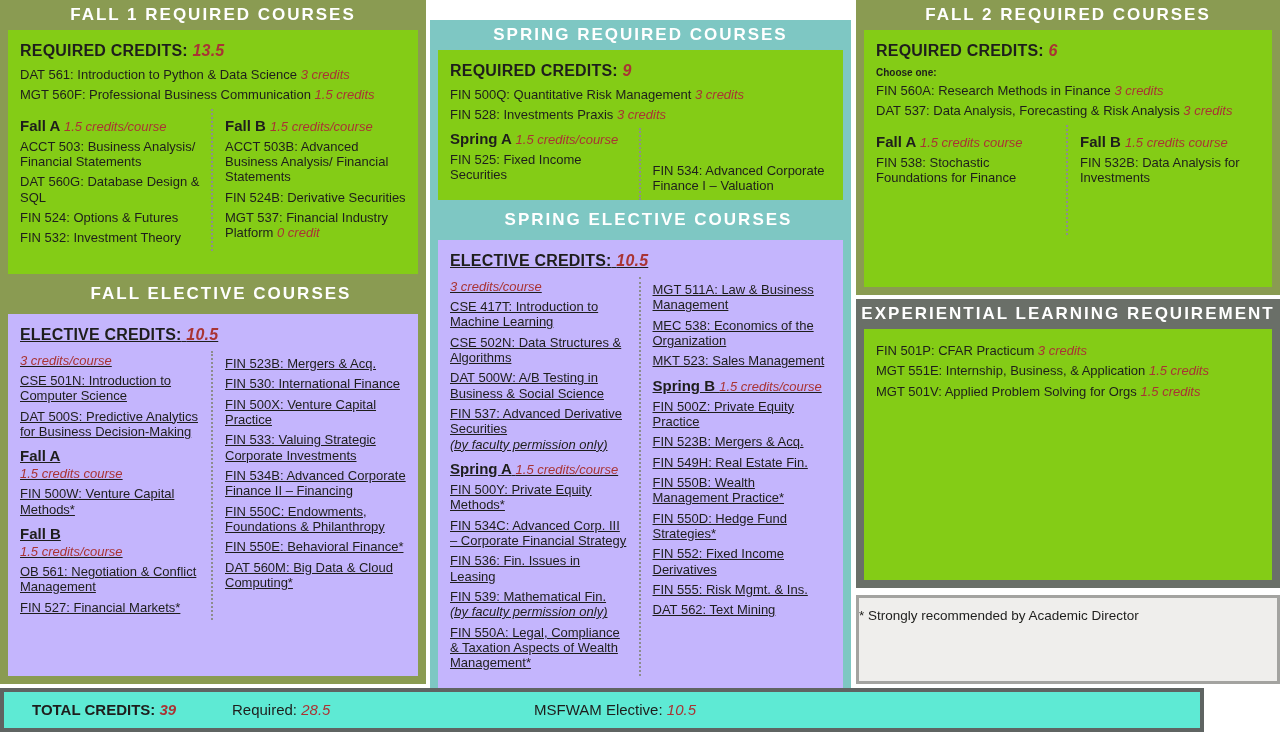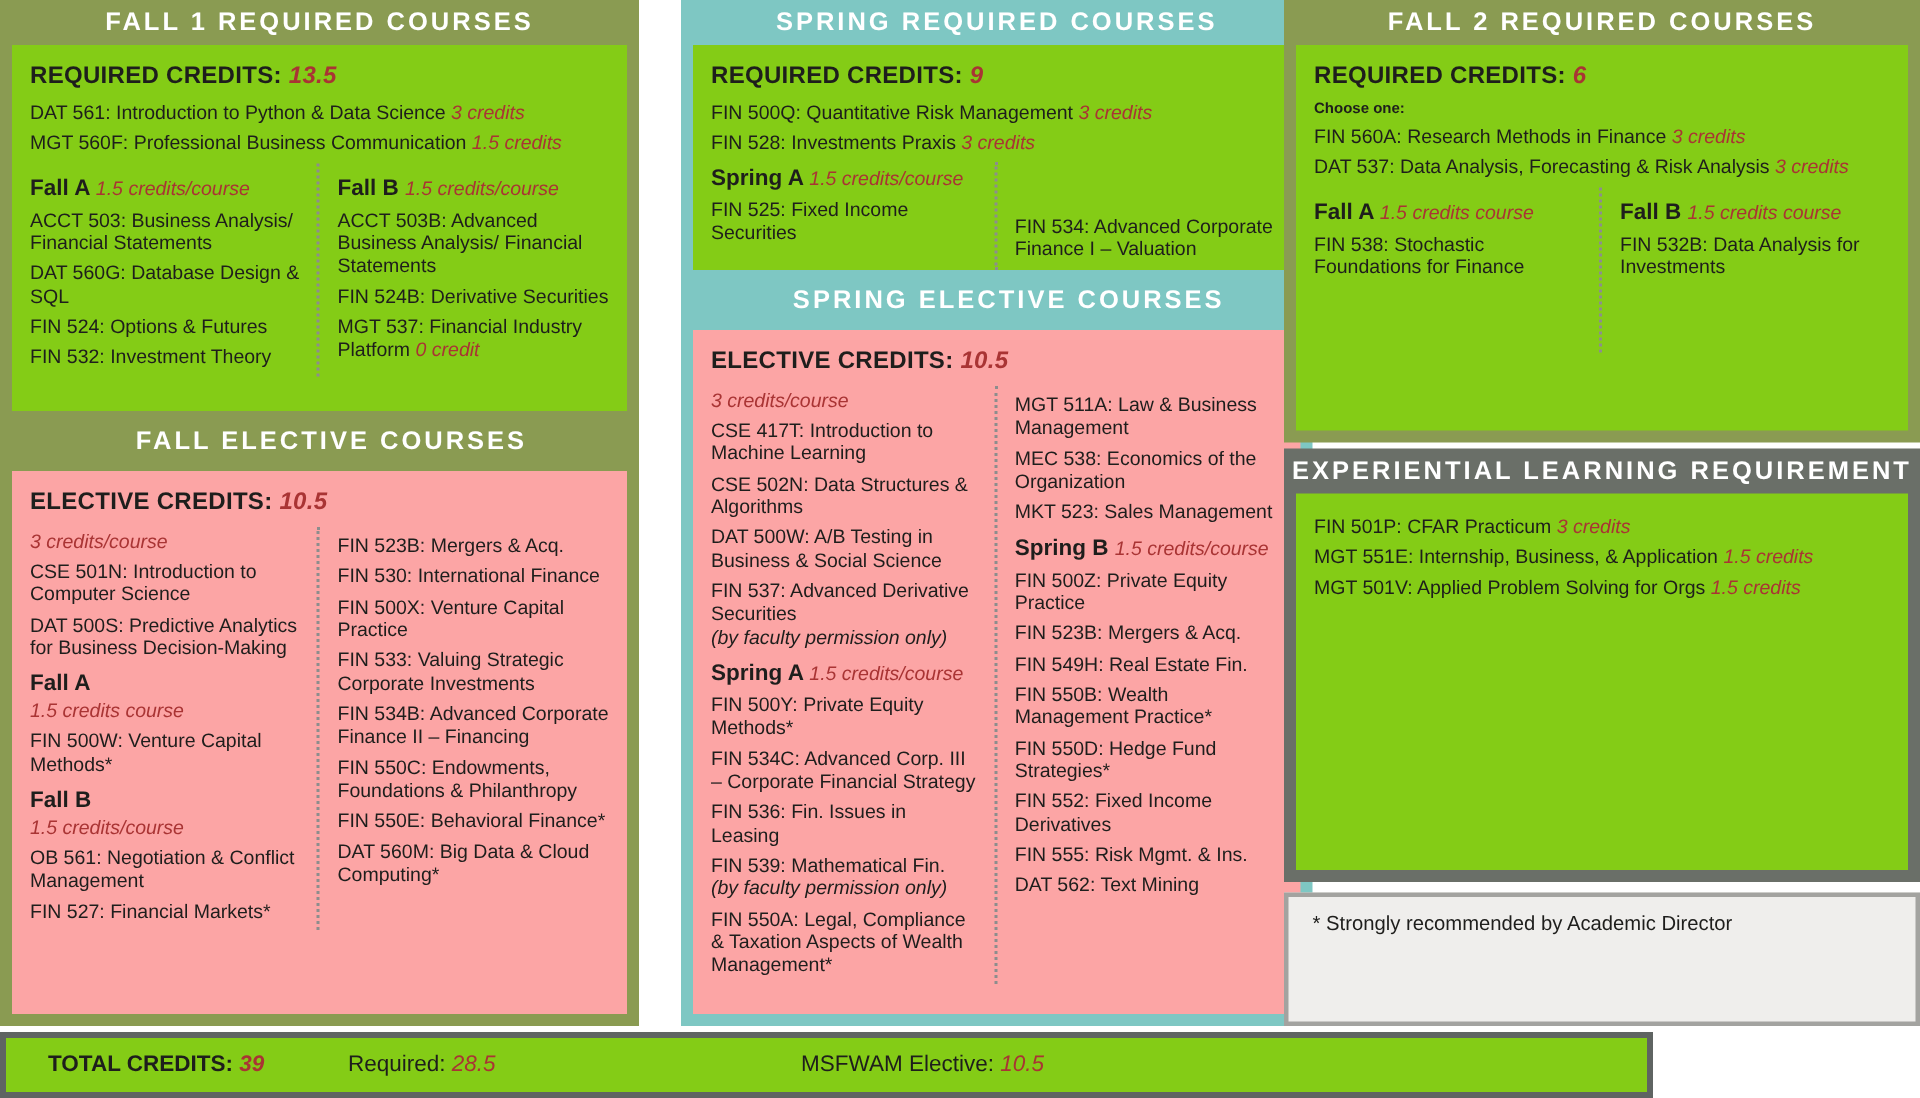"SPRING REQUIRED COURSES" .col-mid { left: 454px -> 430px; margin-top: none -> 20px }
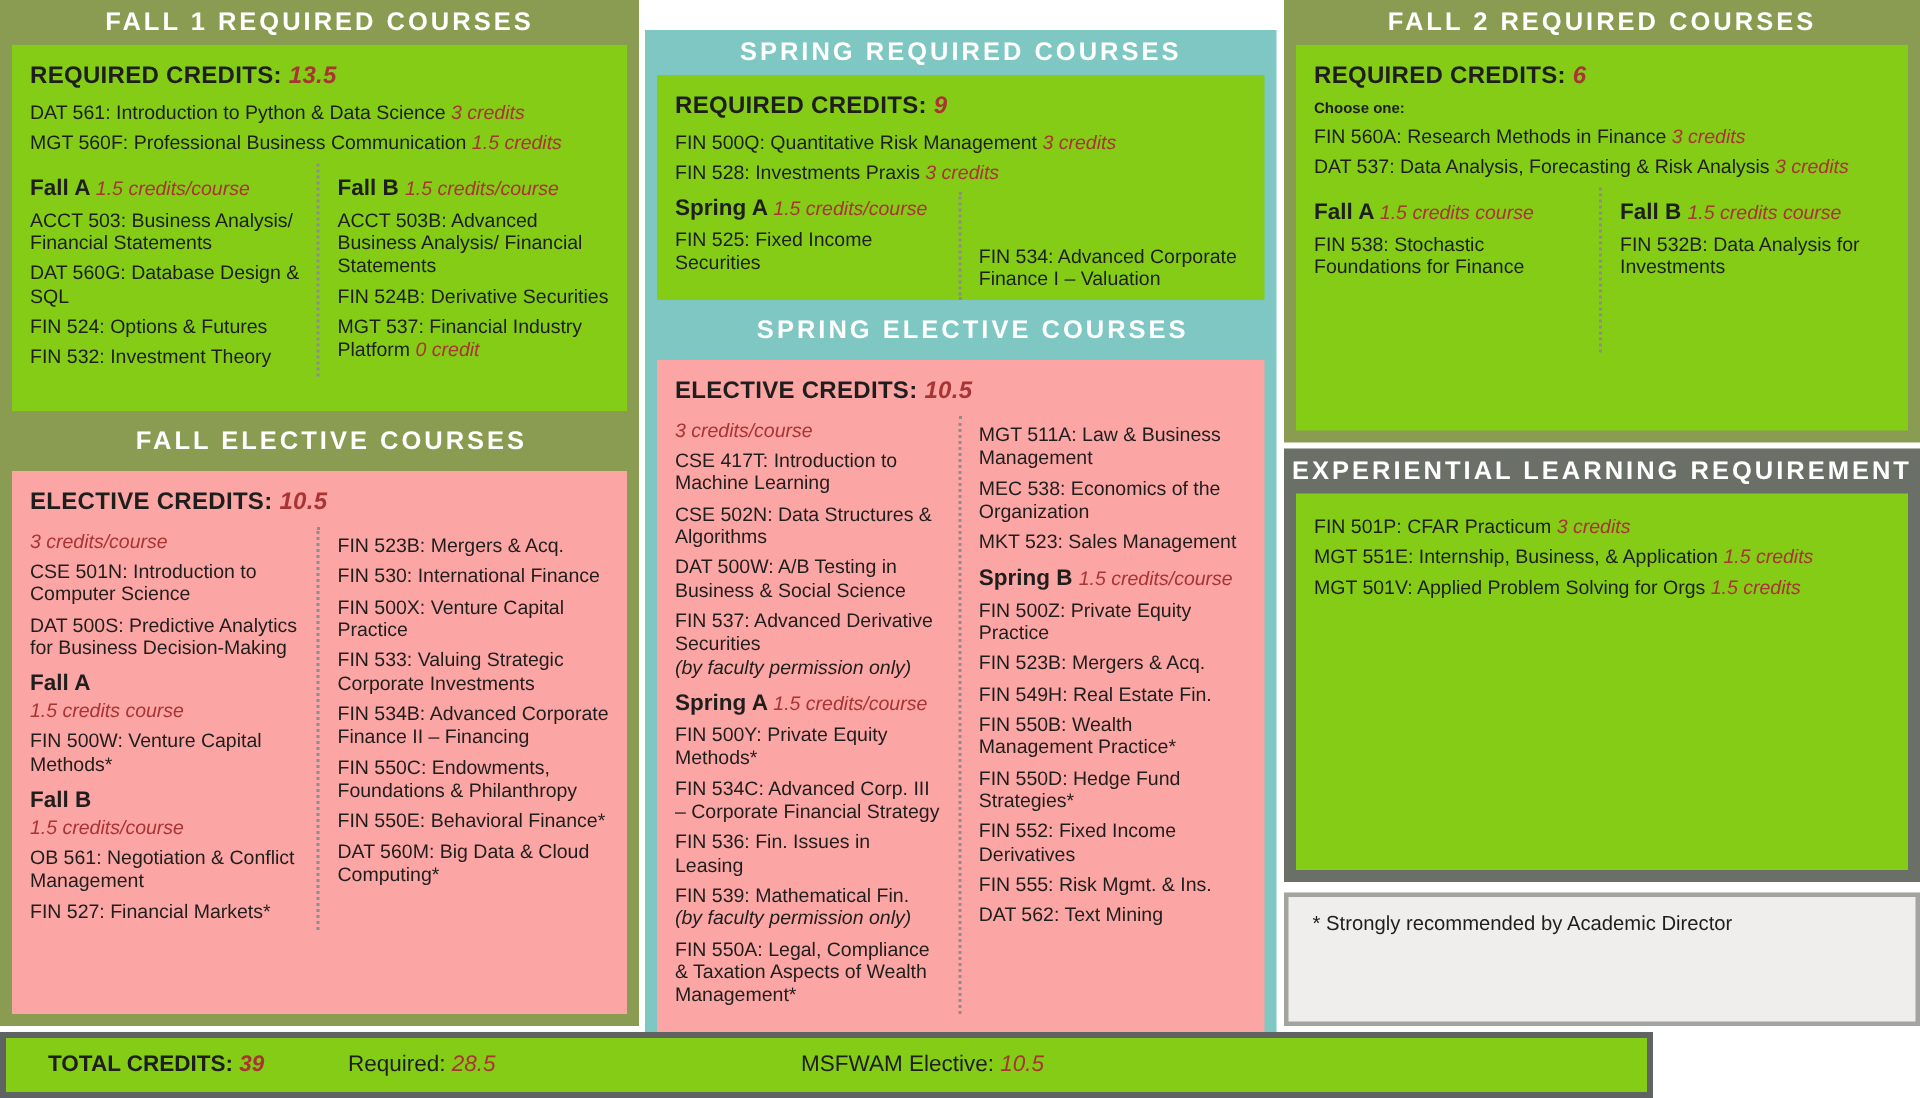"ELECTIVE CREDITS: 10.5" .box.graybg { background: #fca5a5 -> #c4b5fd; text-decoration: none -> underline }
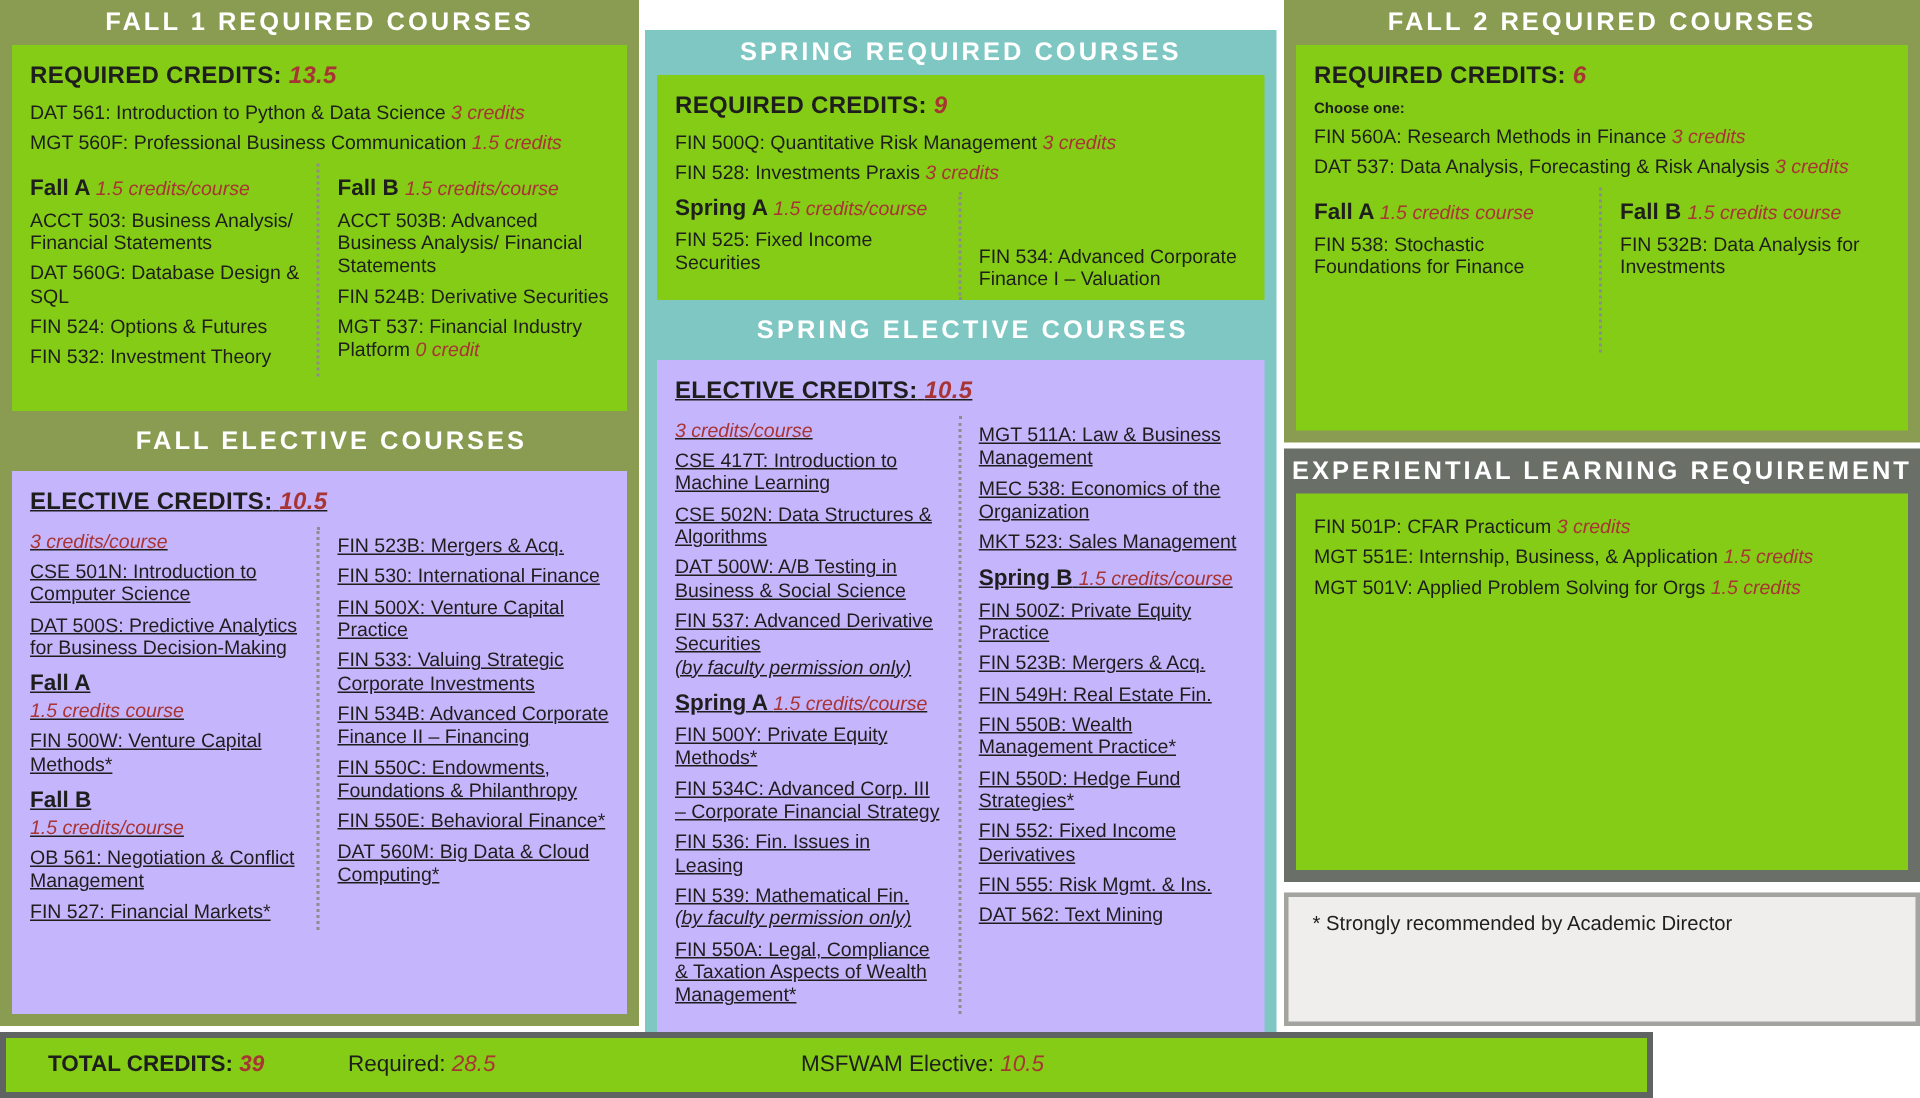"* Strongly recommended by Academic" .footnote-box { padding: 10px 16px -> 10px 0 }
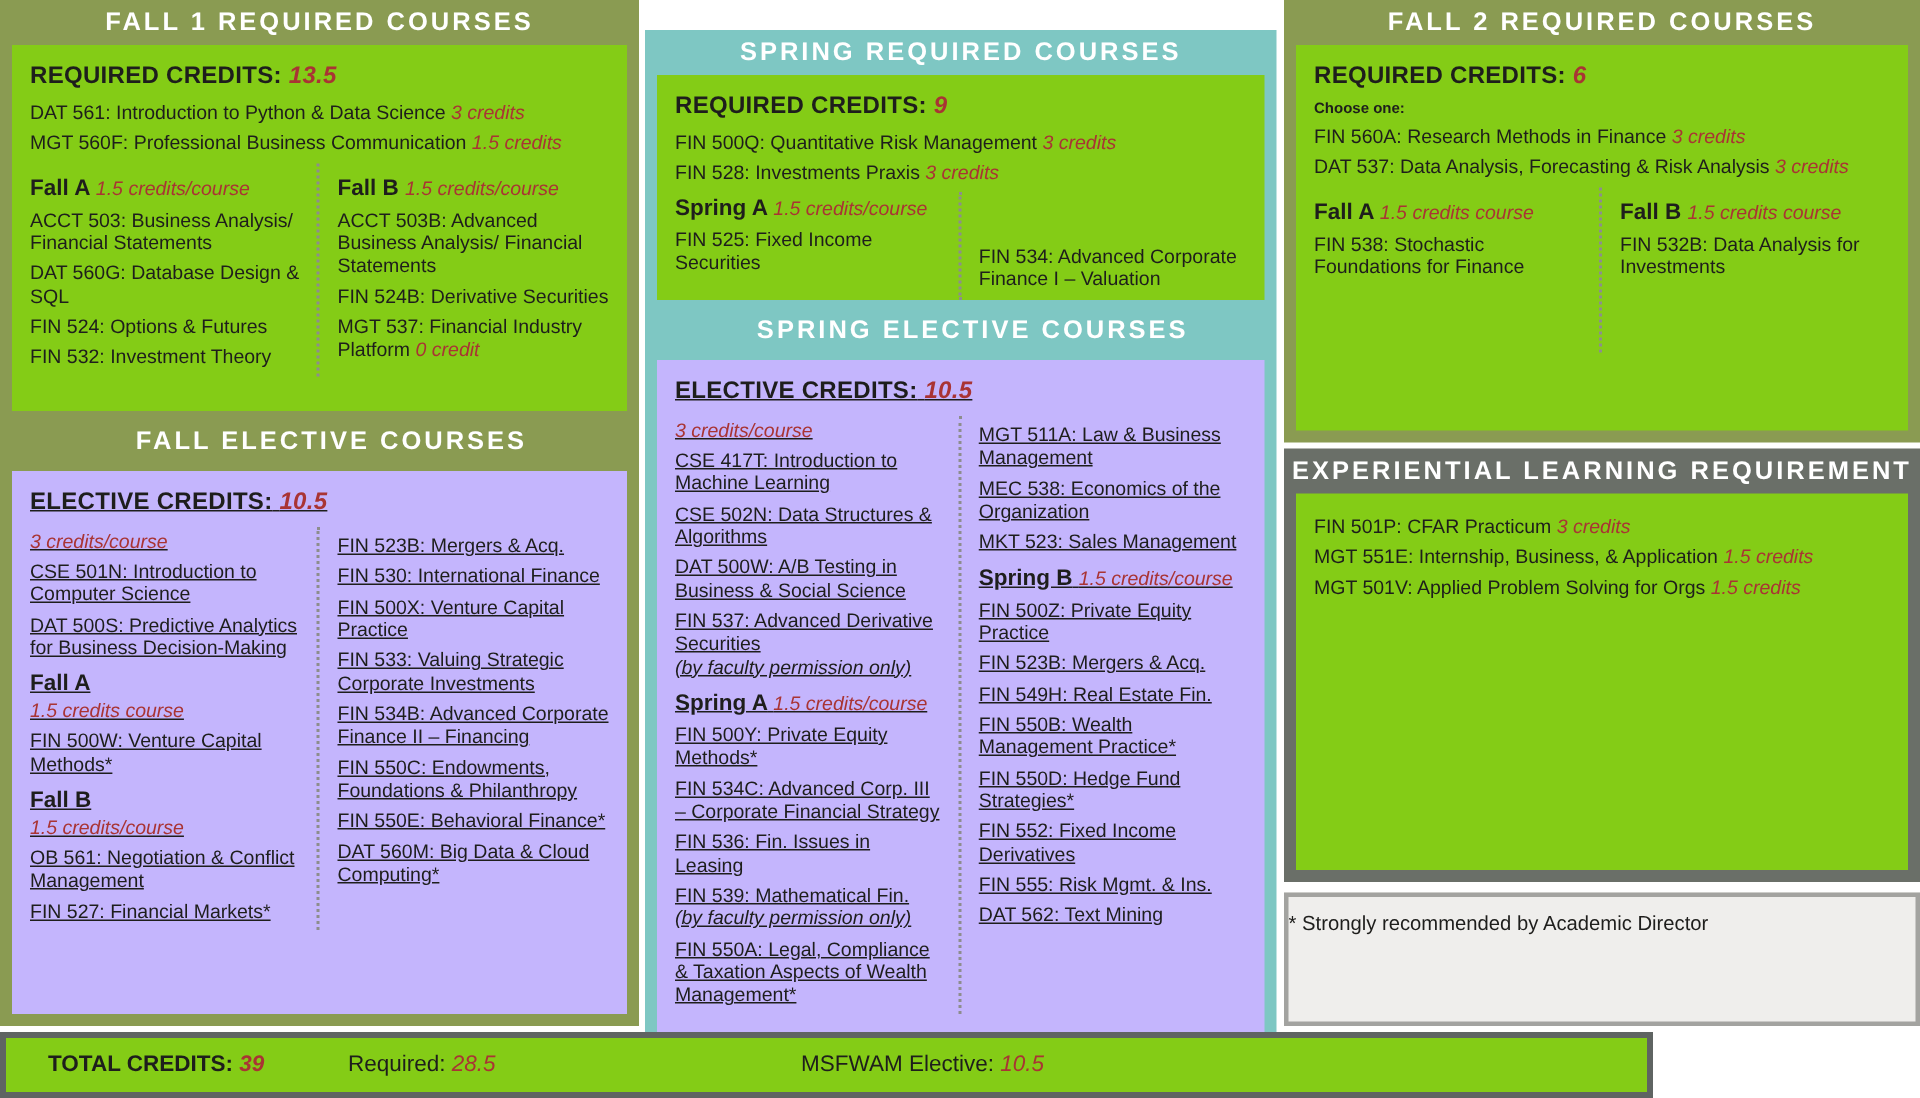"TOTAL CREDITS: 39" .totals-bar { background: #84cc16 -> #5eead4; width: 1102px -> 1204px }
